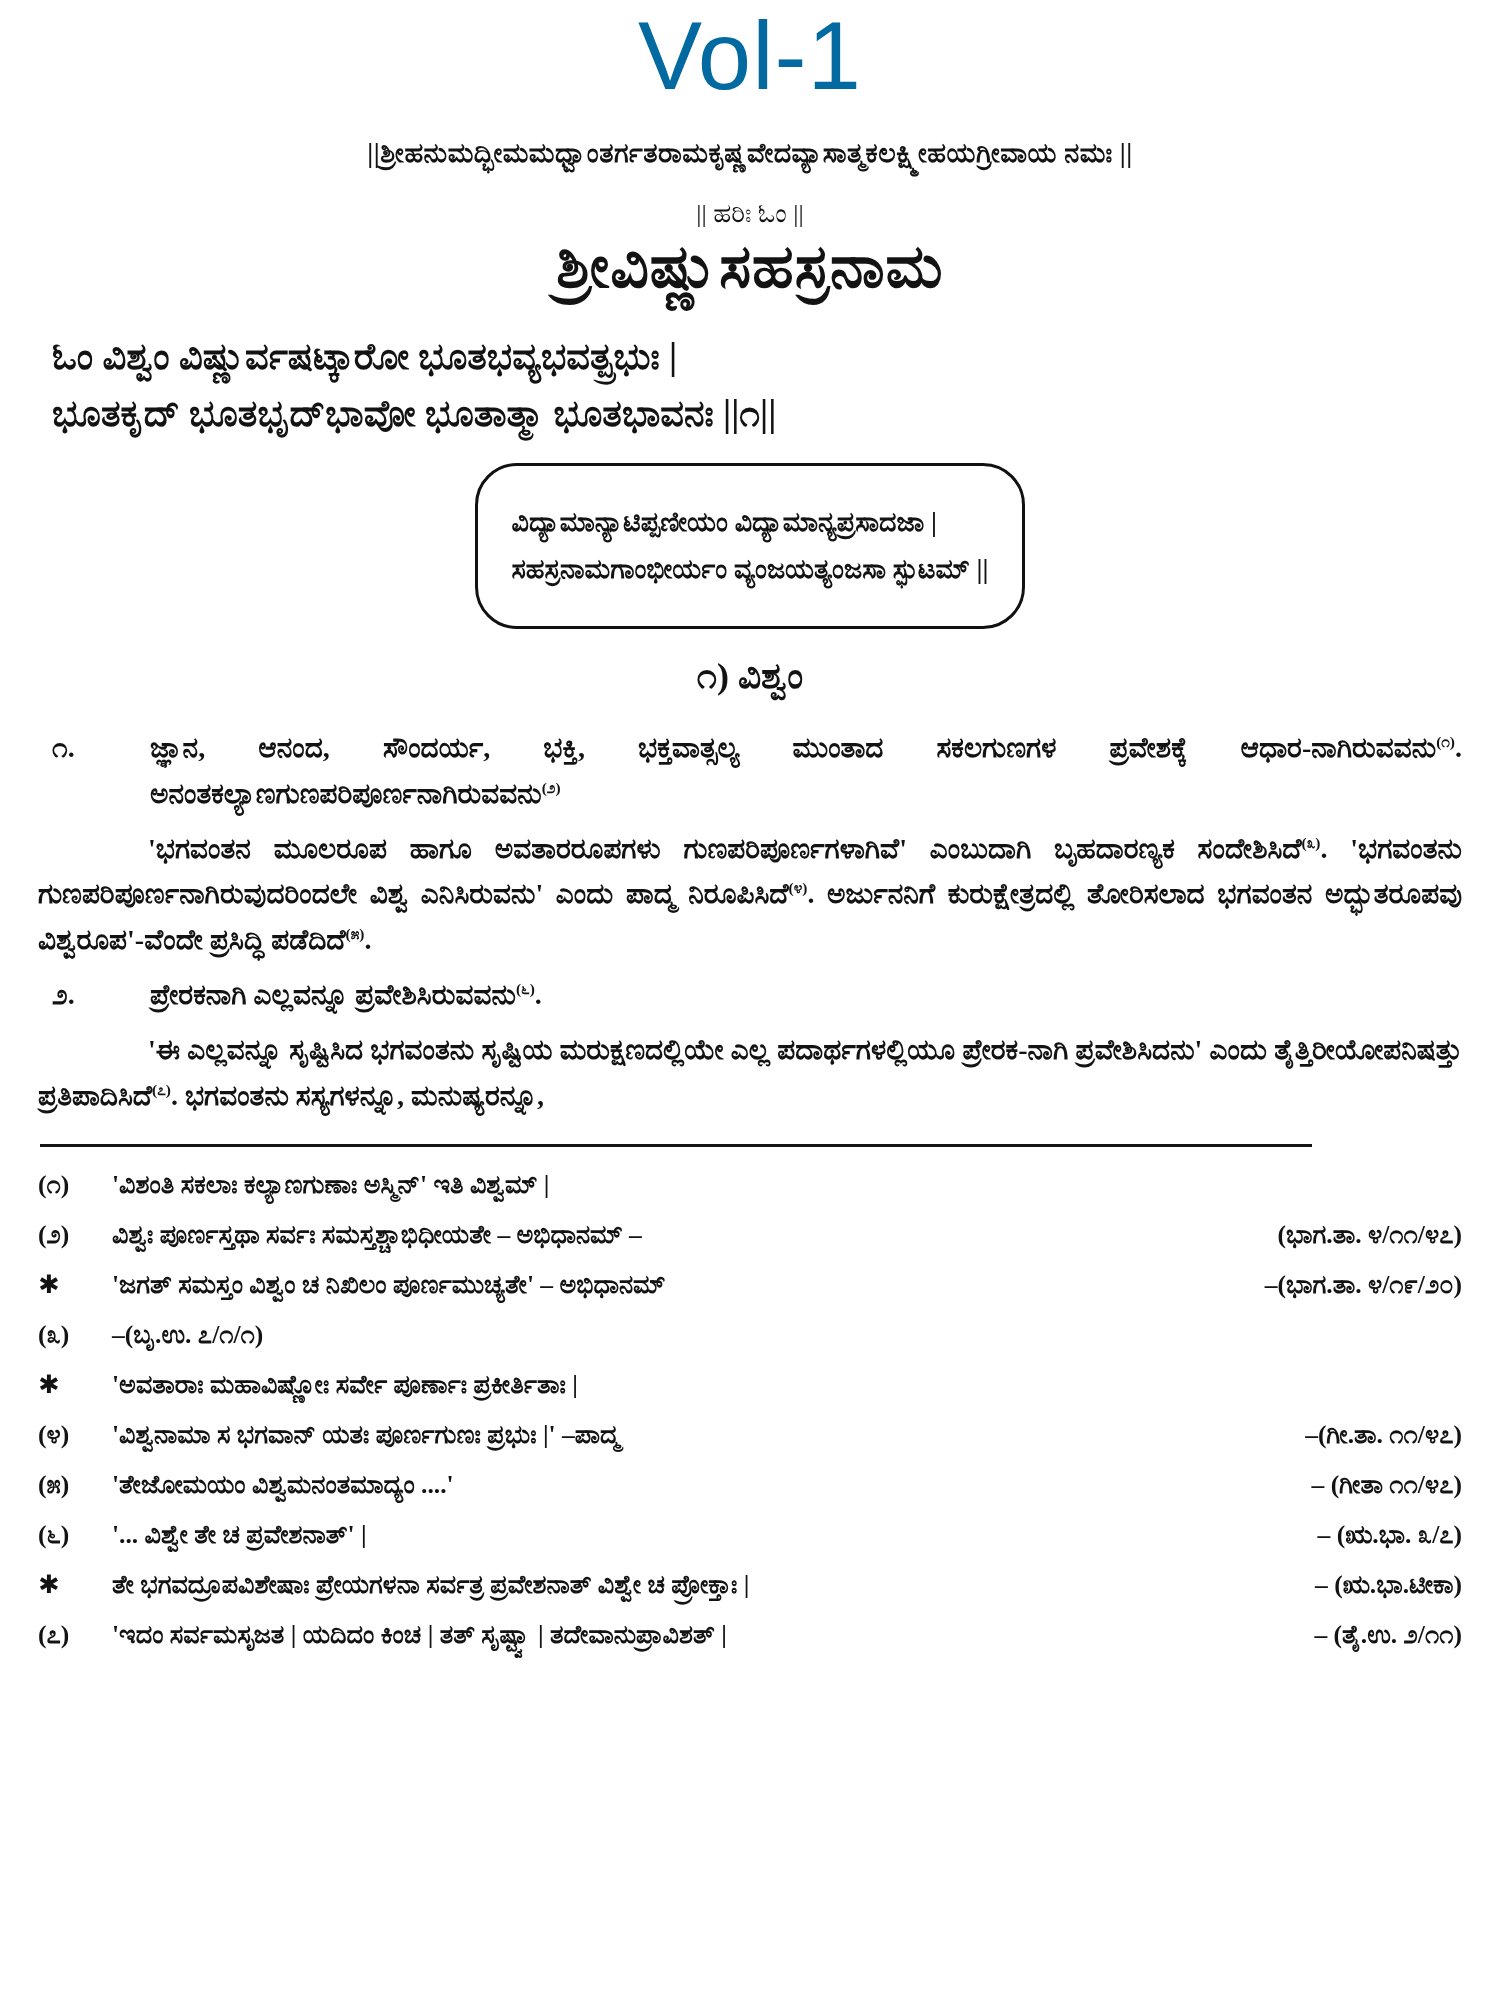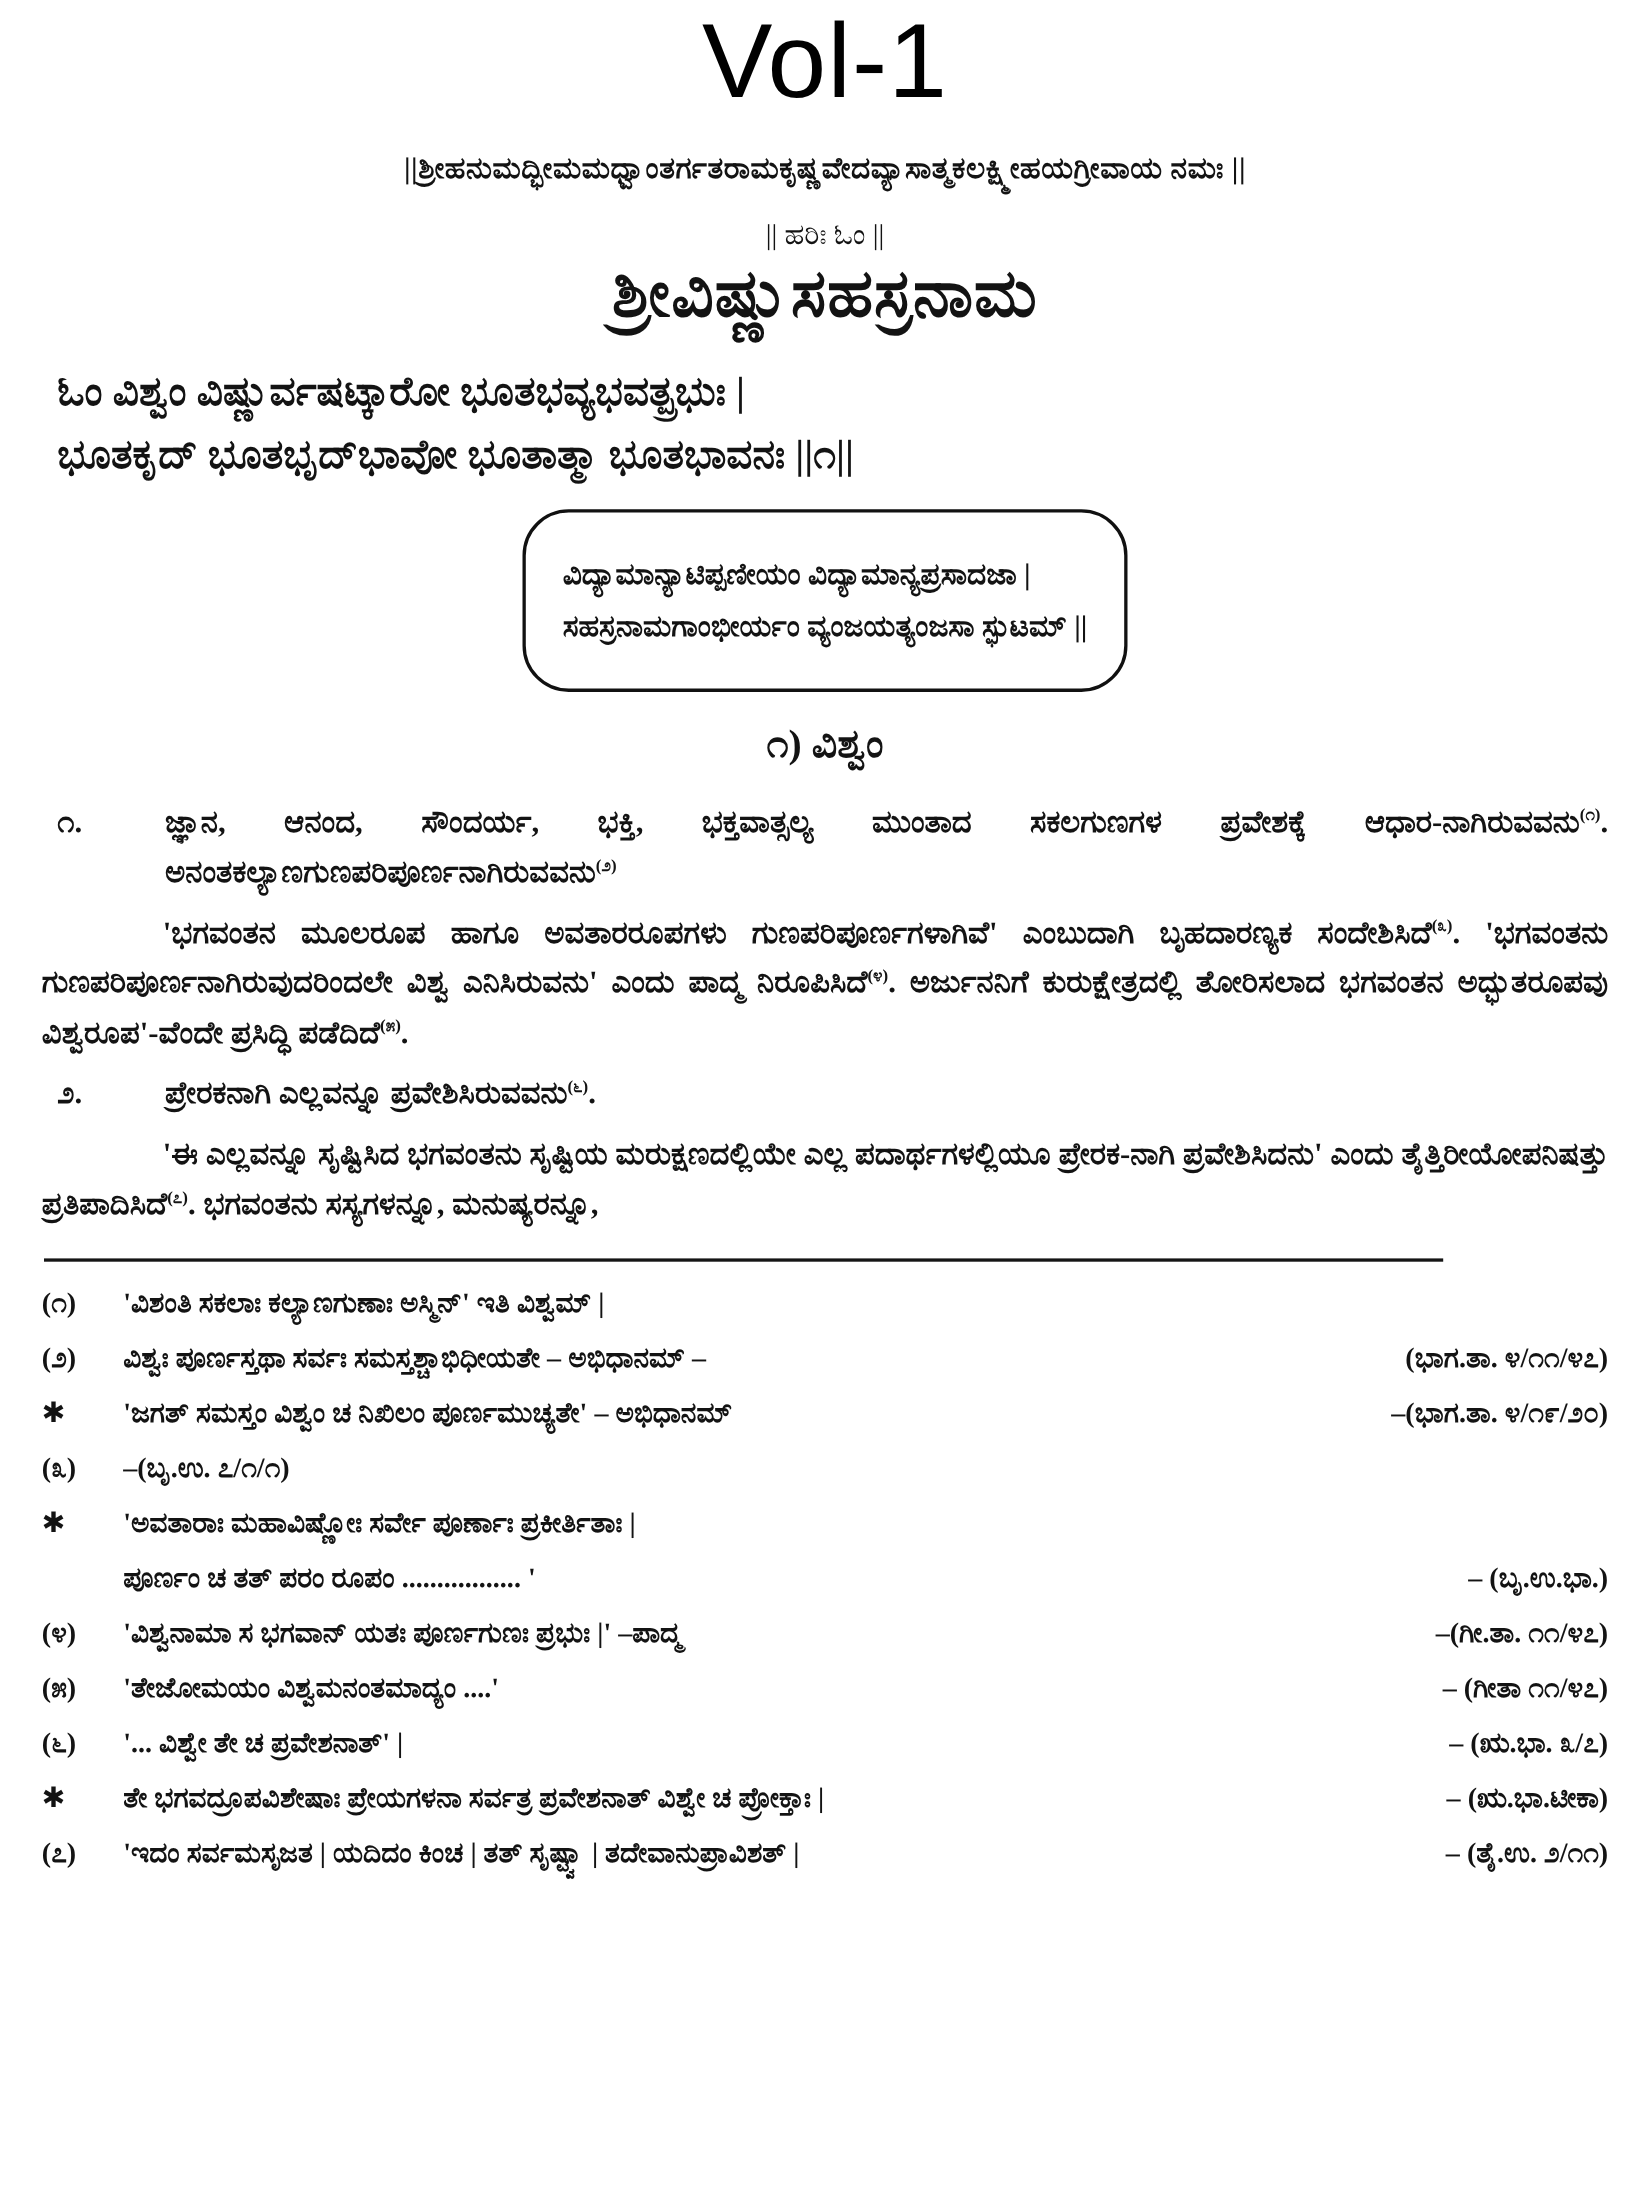"Vol-1" #vol-label { color: #000000 -> #0369a1 }
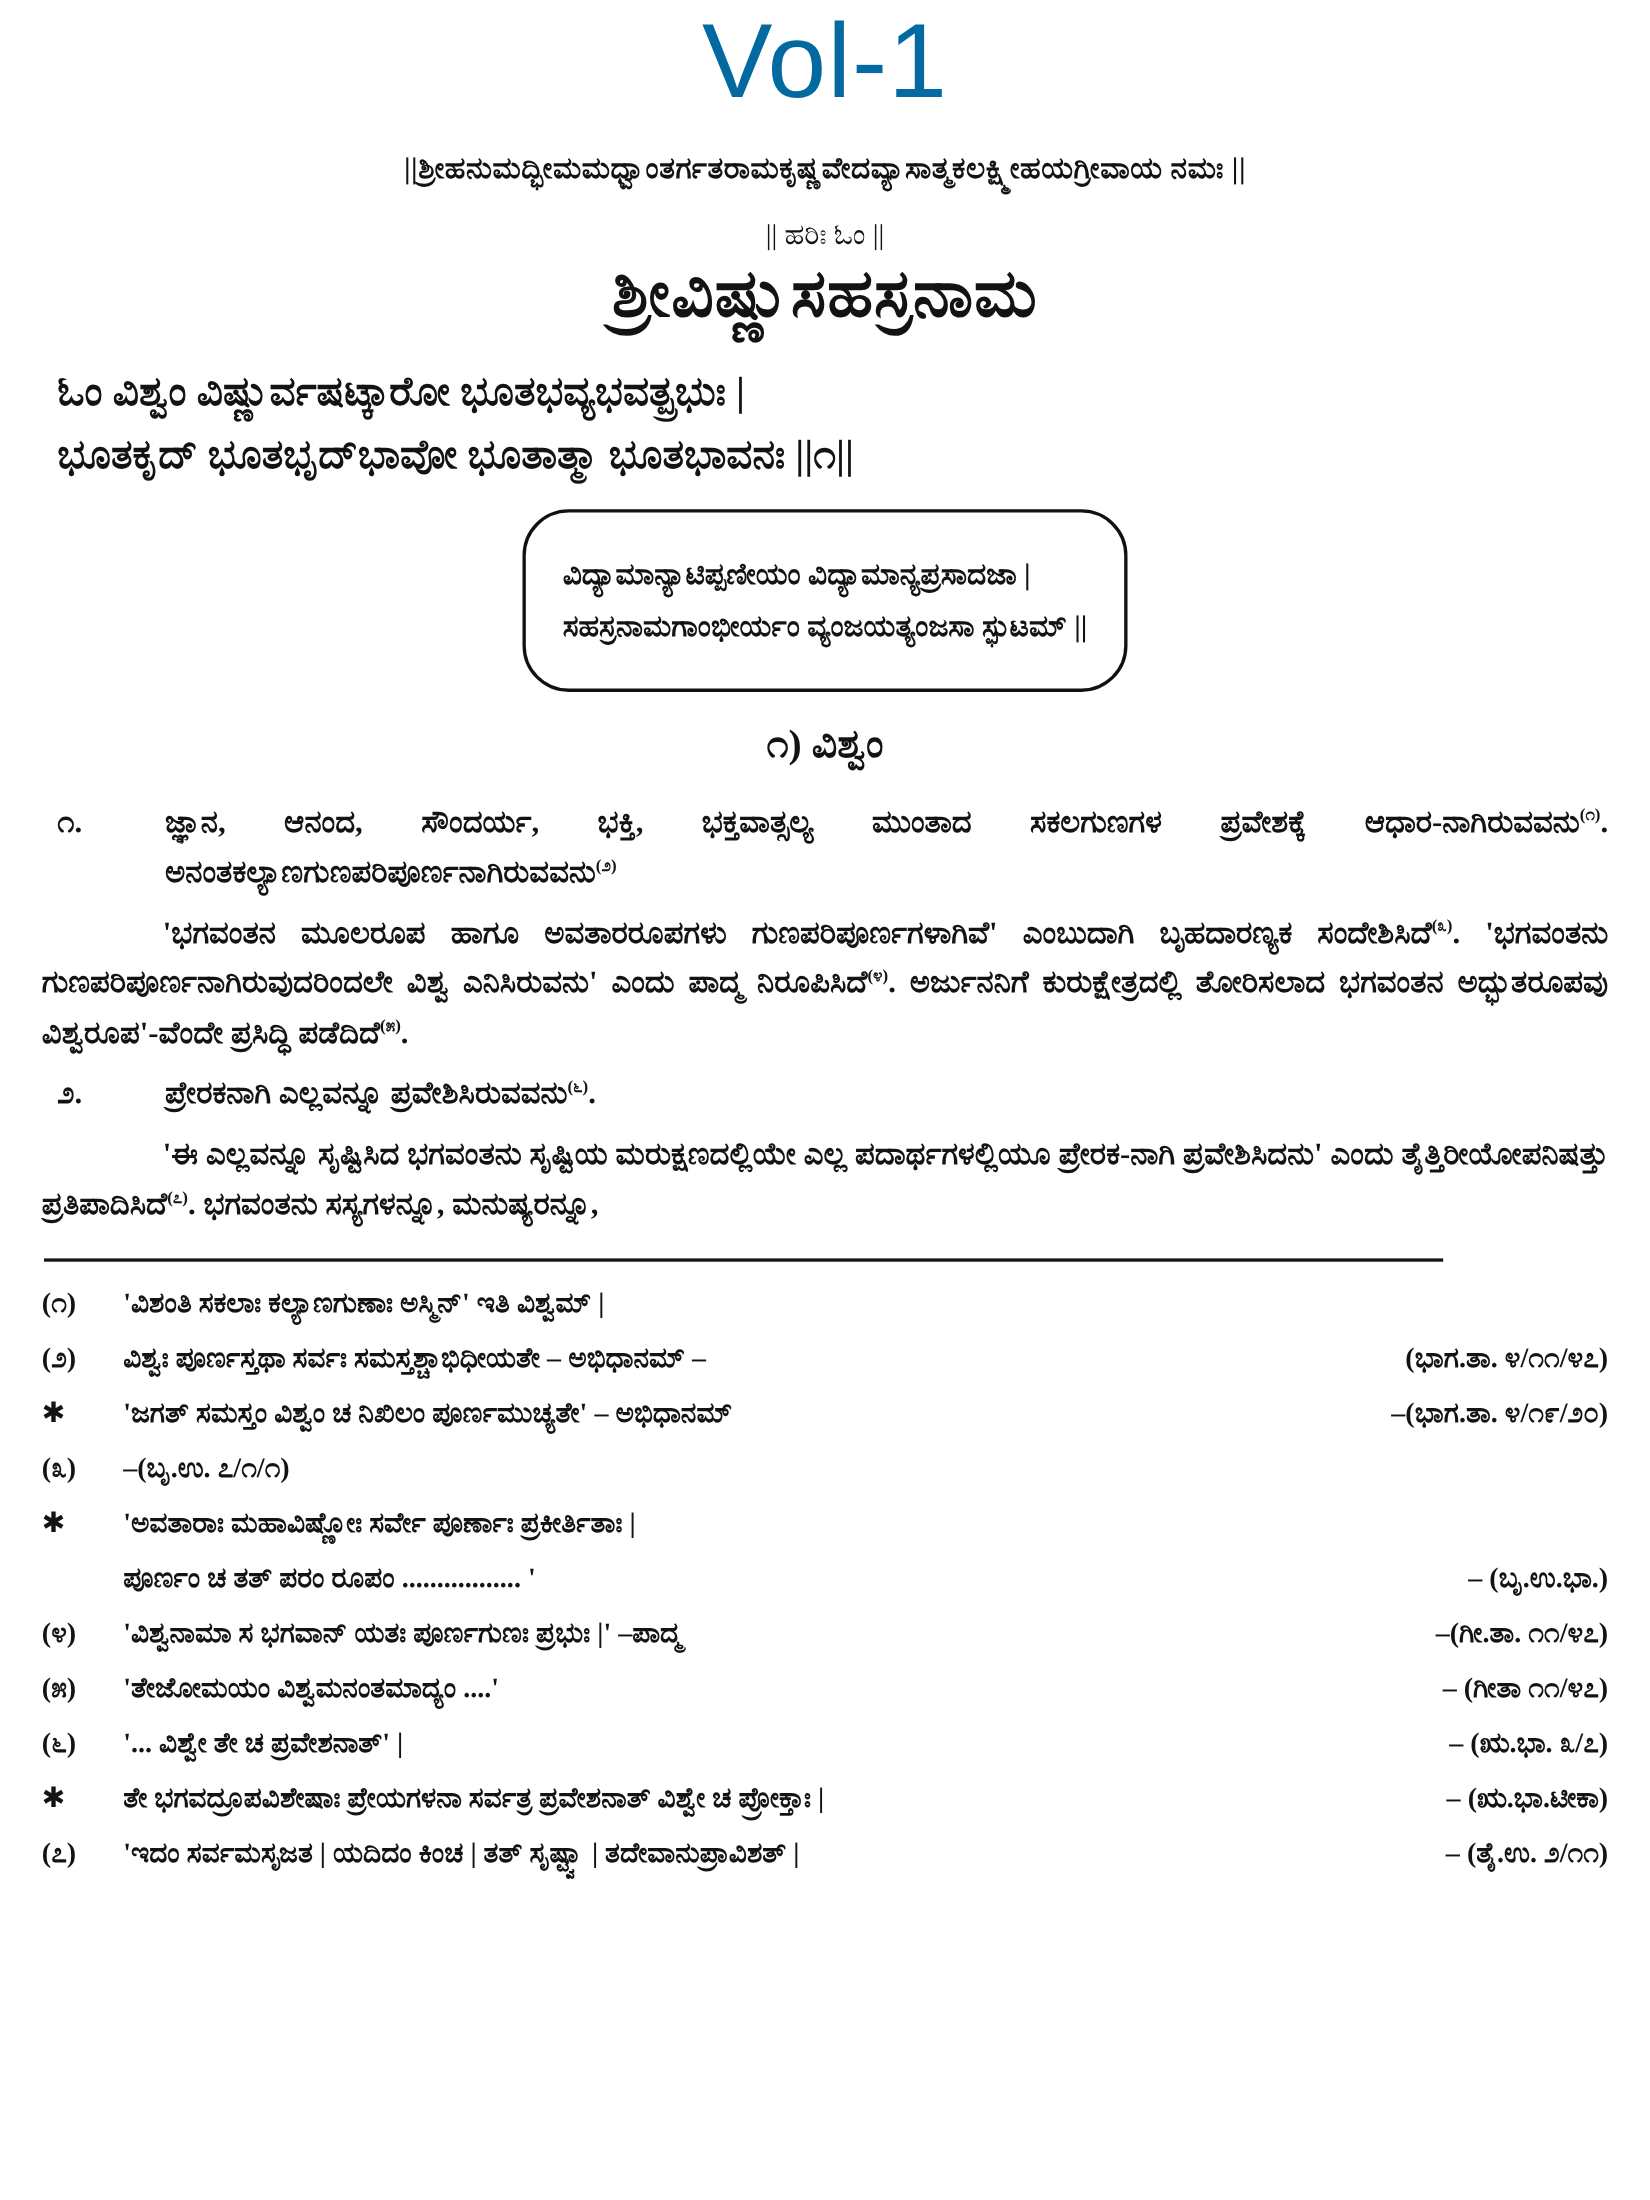"ಪೂರ್ಣಂ ಚ ತತ್ ಪರಂ ರೂಪಂ" div.fnrow { html: <div> <span></span> <span>ಪೂರ್ಣಂ ಚ ತತ್ ಪರಂ ರೂಪಂ ................. '</span> <span>– (ಬೃ.ಉ.ಭಾ.)</span> </div> -> none }
